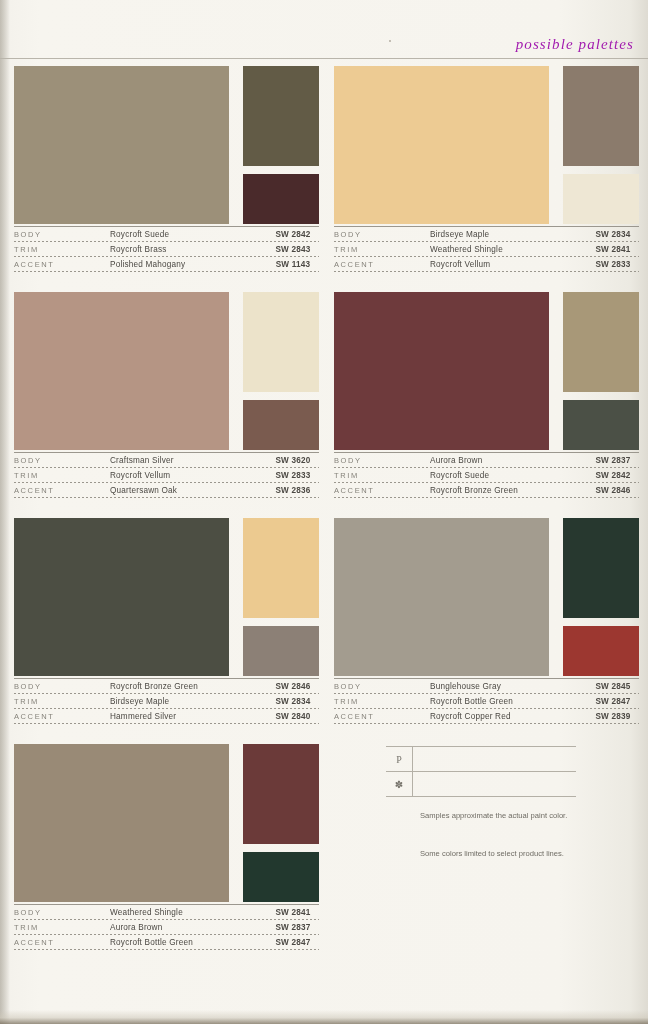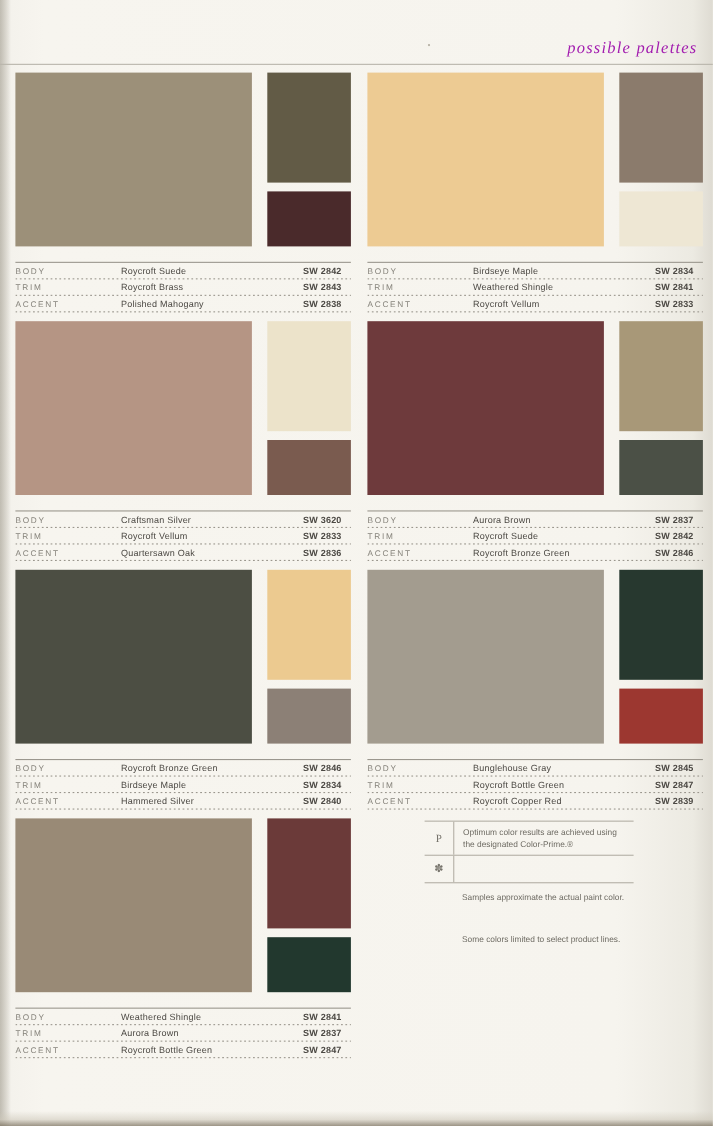"BODY" .rows { margin-top: 14px -> 2px }
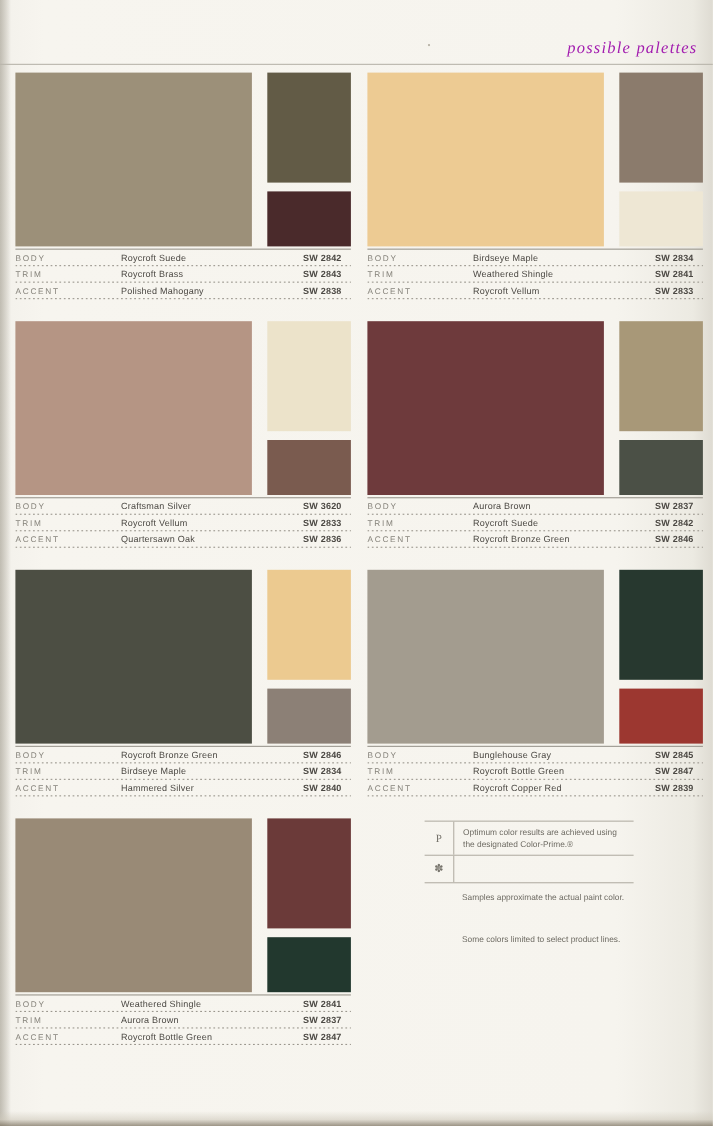"SW 2838" div.pcode { text: 2838 -> 1143 }
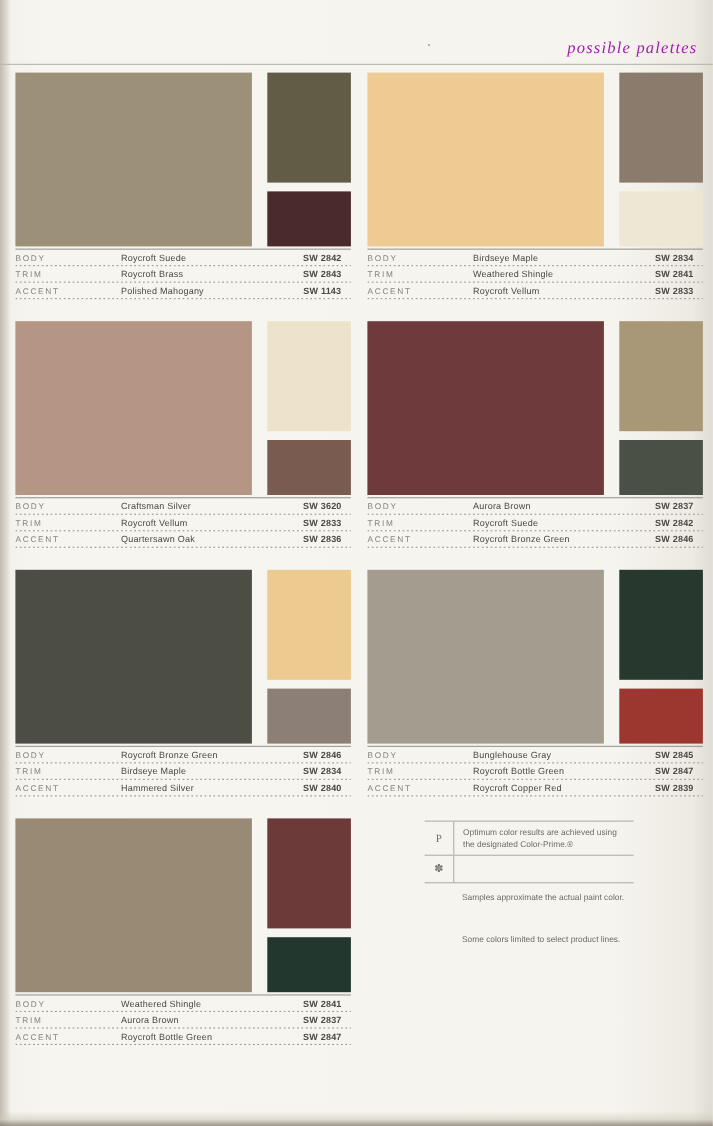"Optimum color results are achieved" div.leg-txt { html: <div>Optimum color results are achieved using the designated Color-Prime.®</div> -> none }
